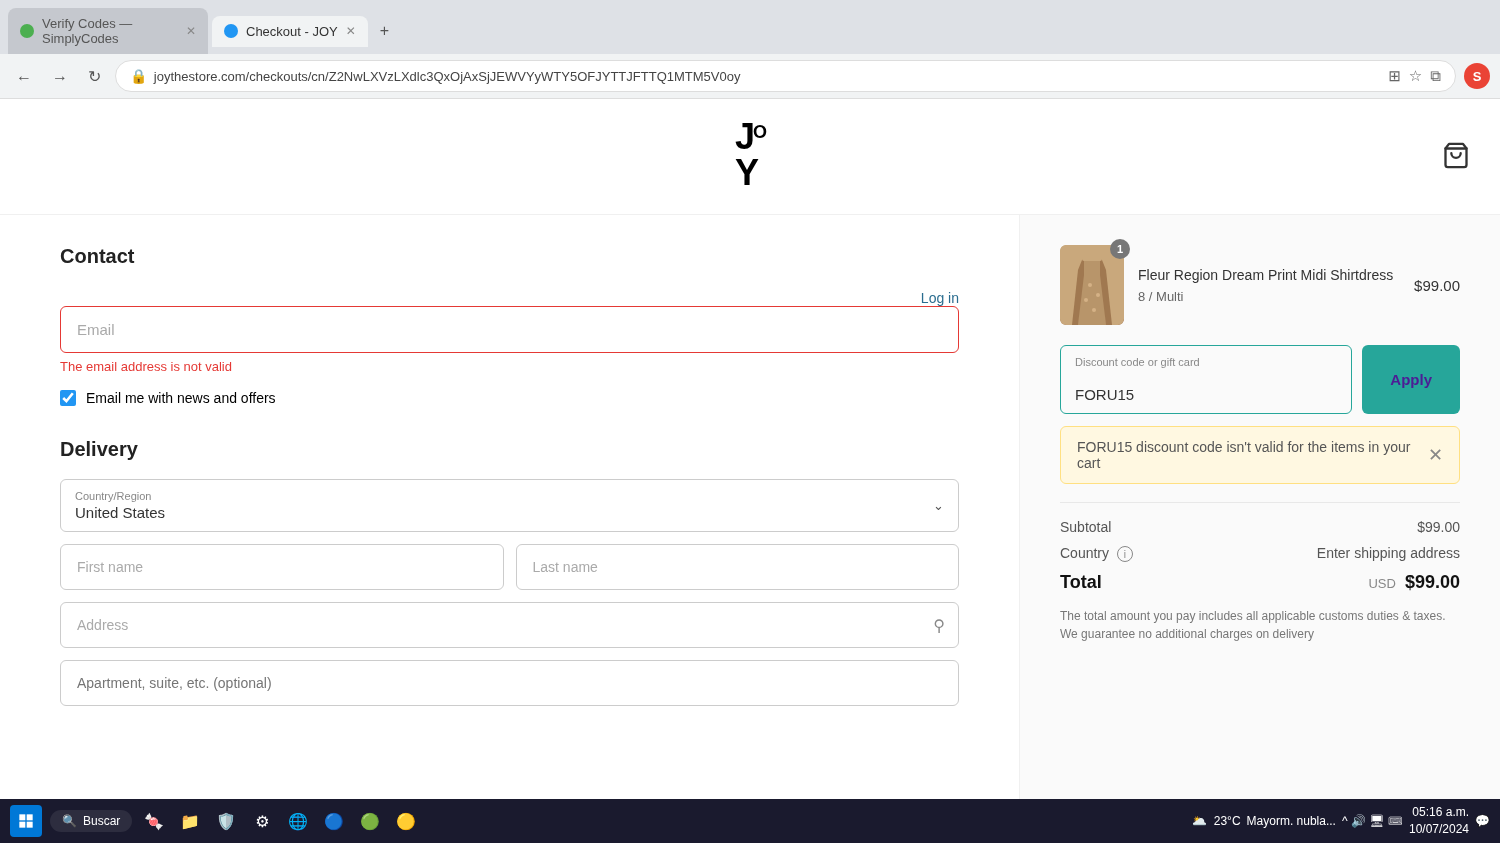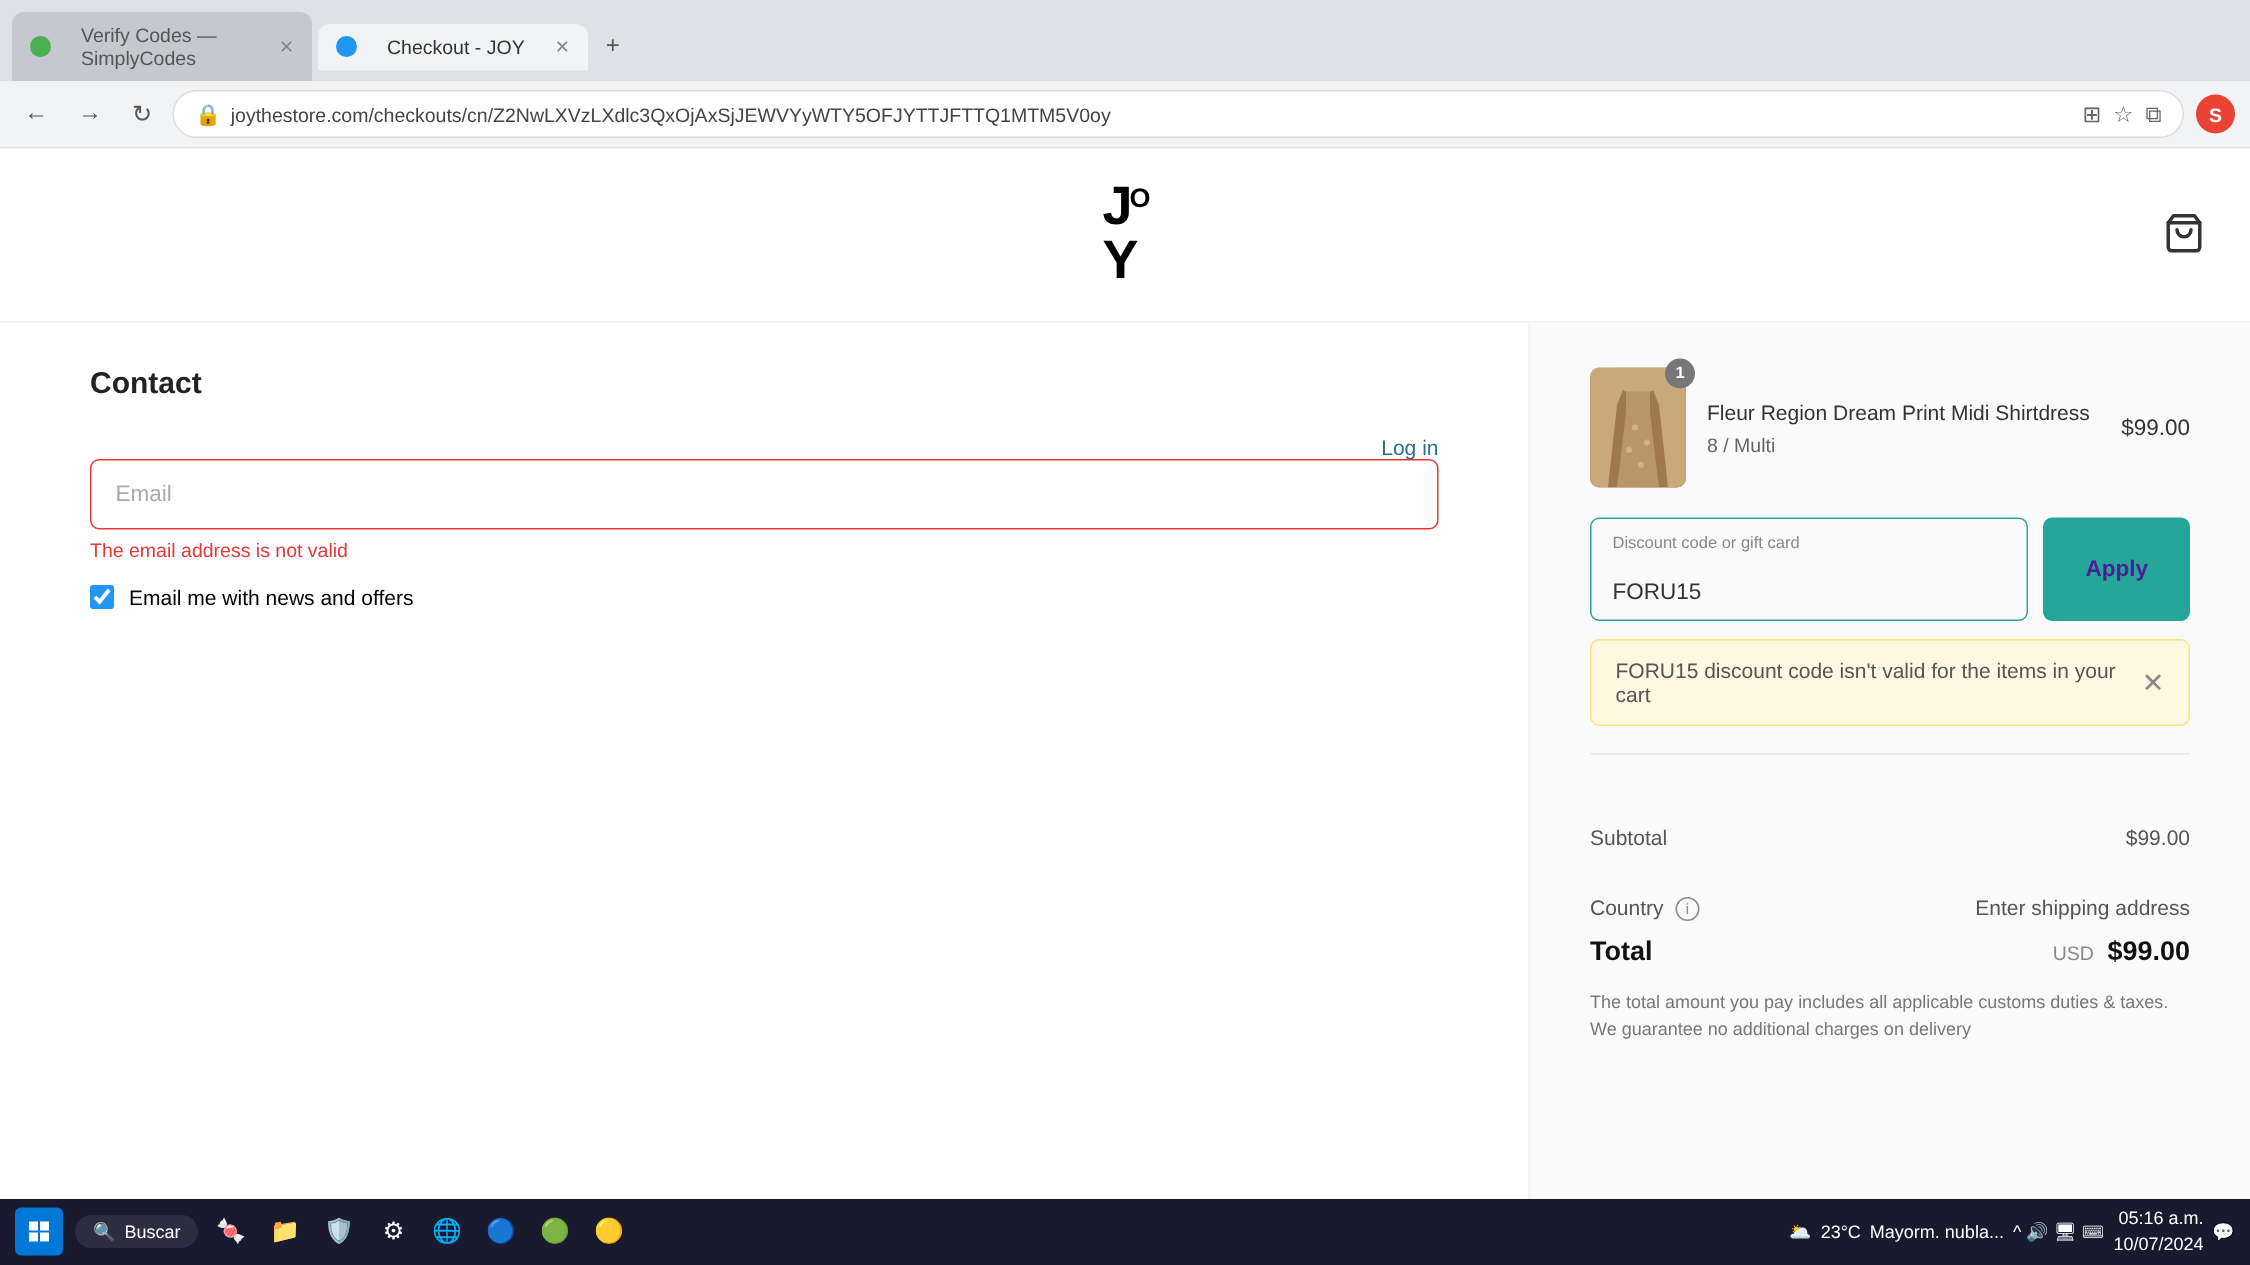"Verify Codes — SimplyCodes" .tab { gap: 20px -> 8px }
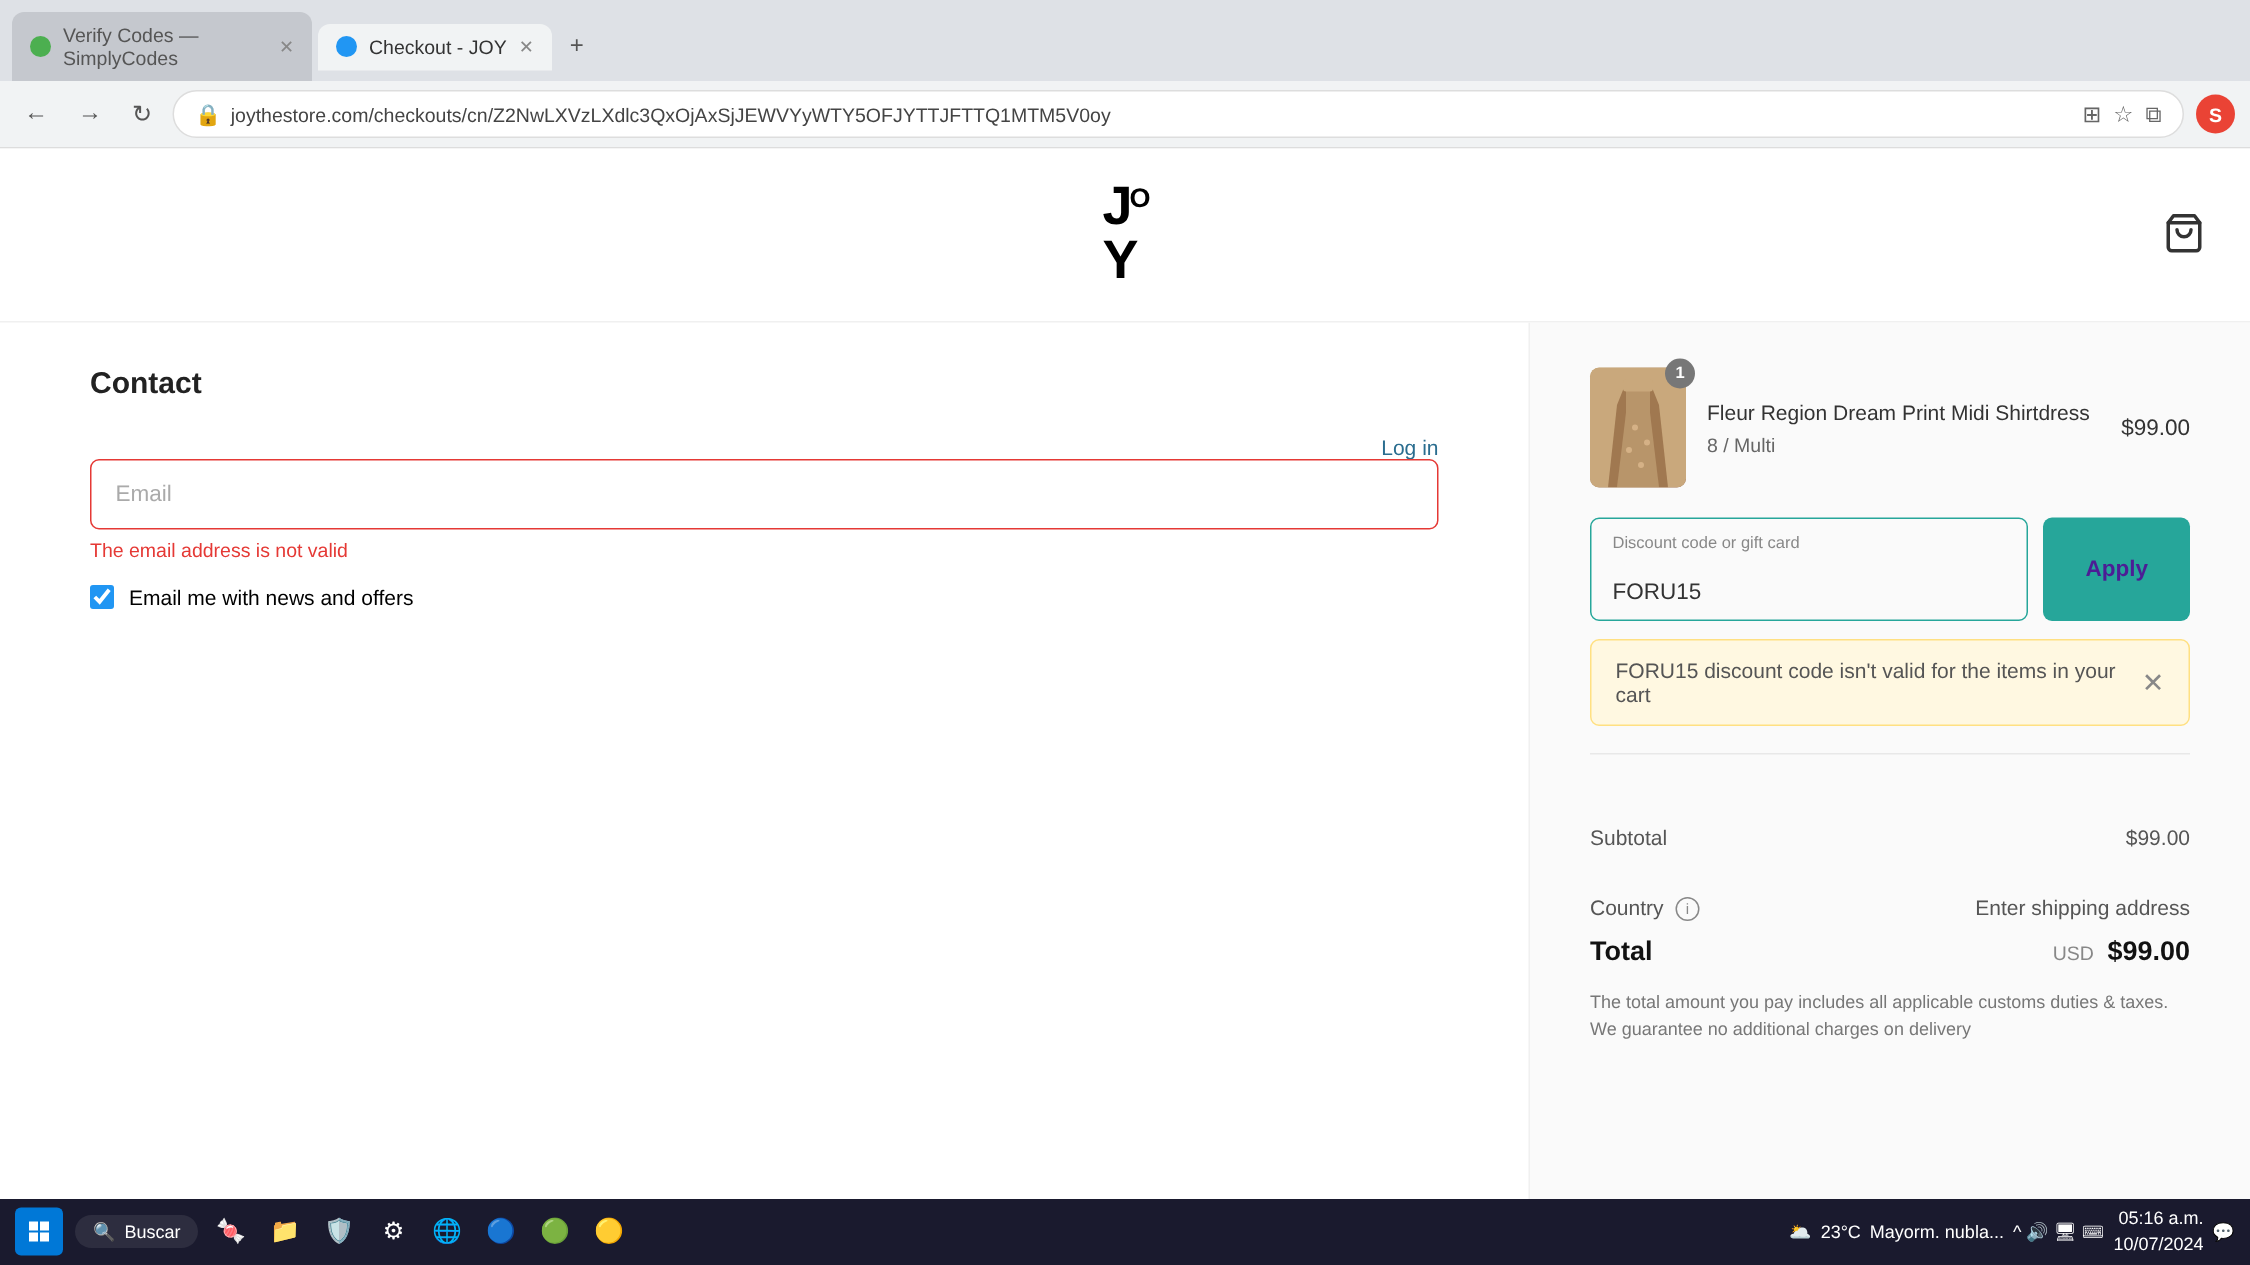"Delivery" div.delivery-section { html: none -> <div> <h2>Delivery</h2> <div> <div> <span>Country/Region</span> <span>United States</span> </div> <span>⌄</span> </div> <div> <input> <input> </div> <div> <input> <span>⚲</span> </div> <input> </div> }
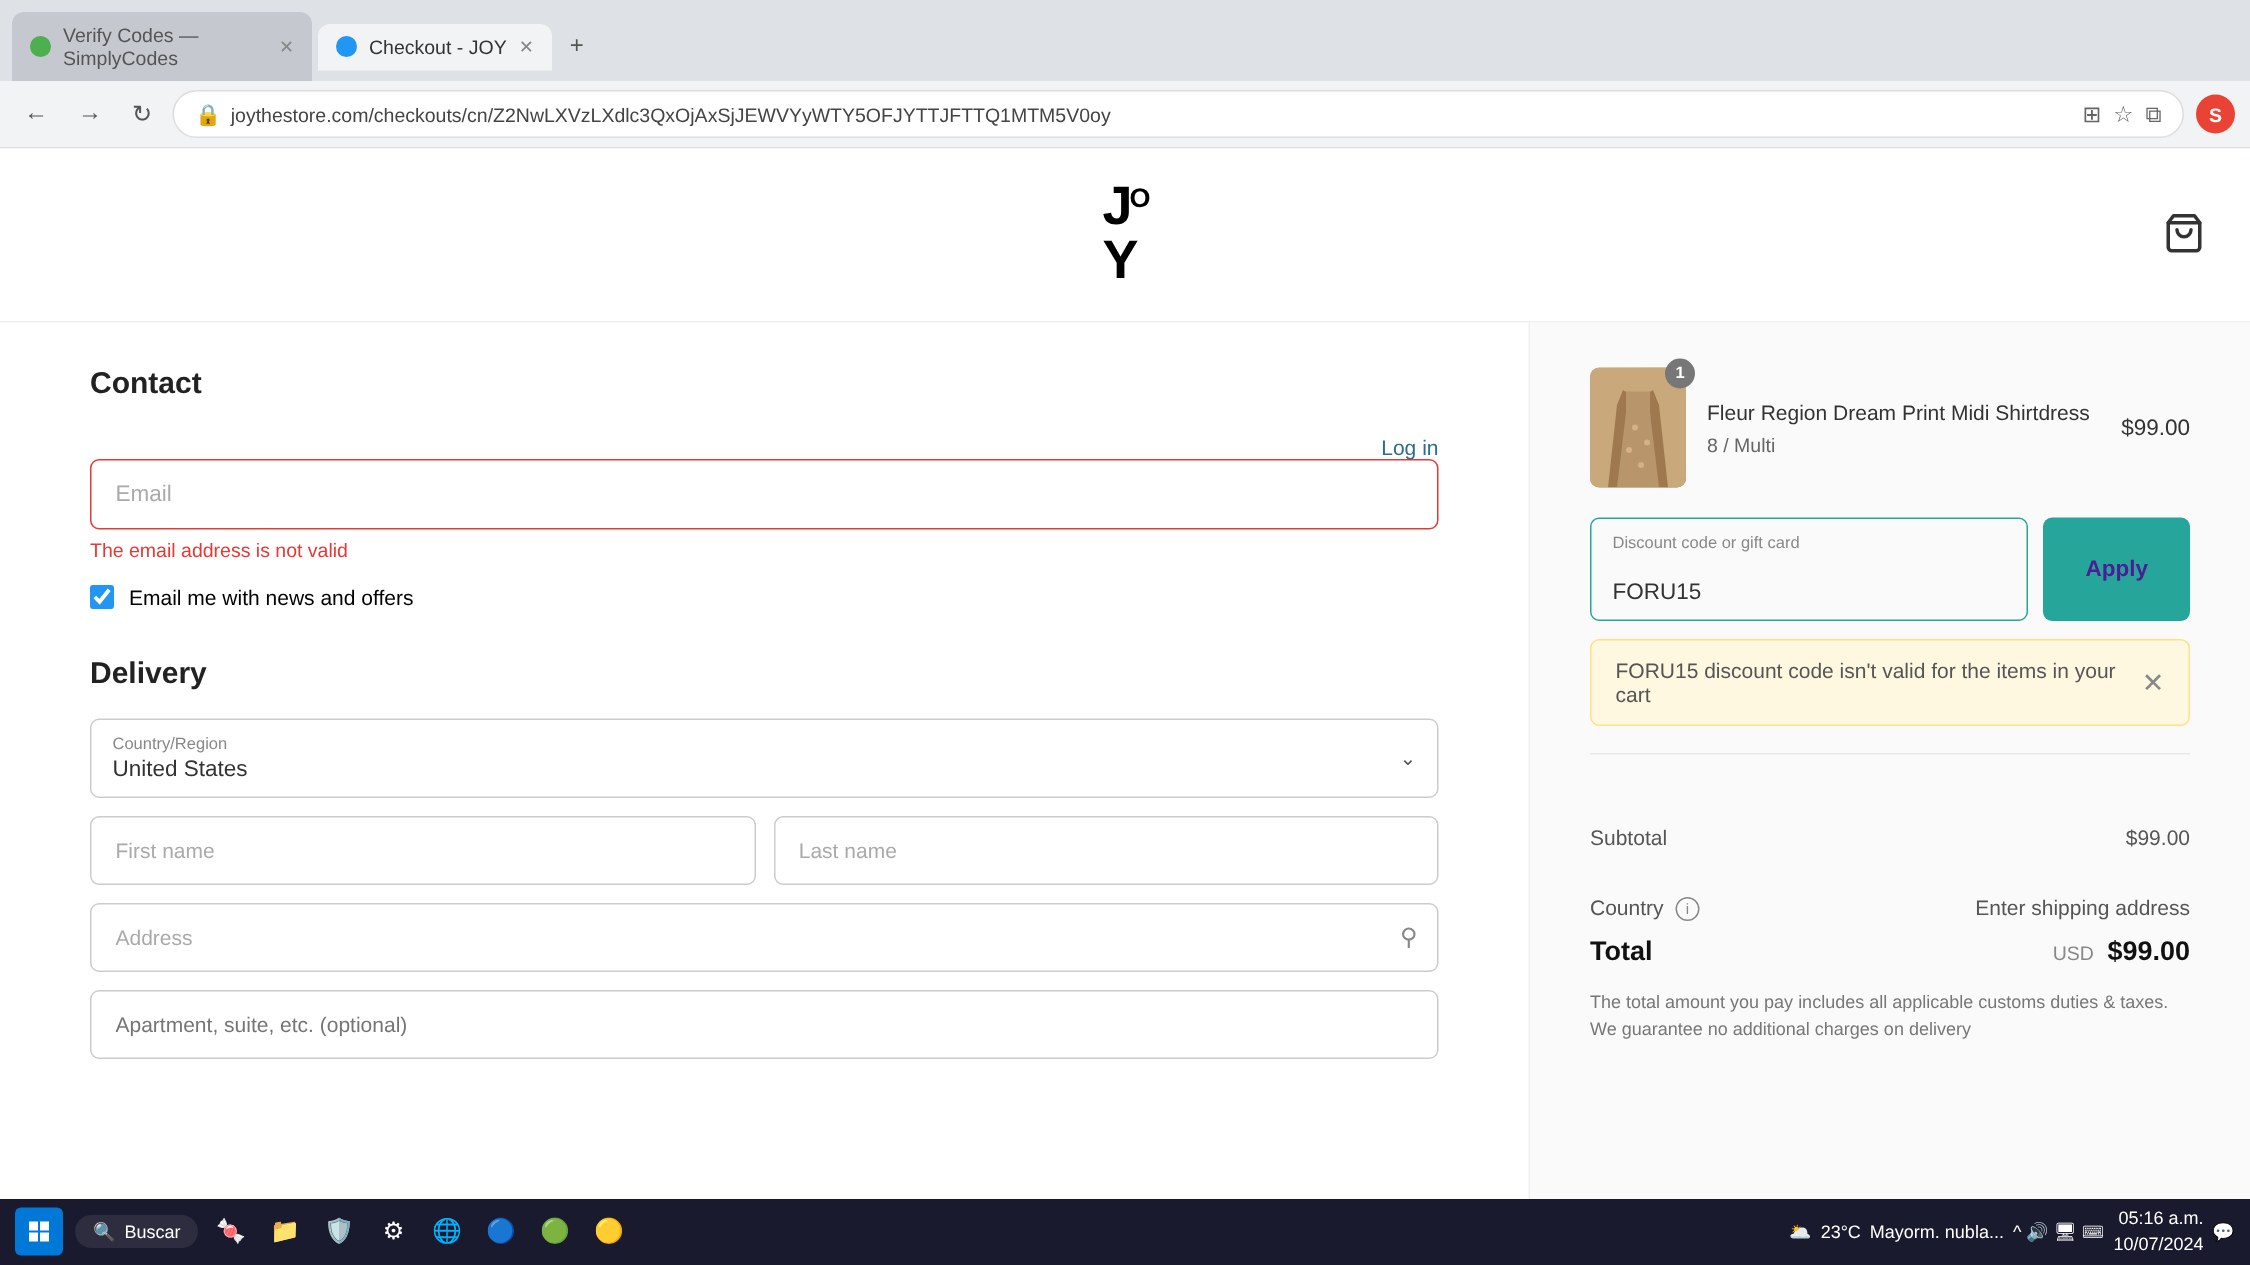"Subtotal" .total-row { margin-top: 31px -> none }
